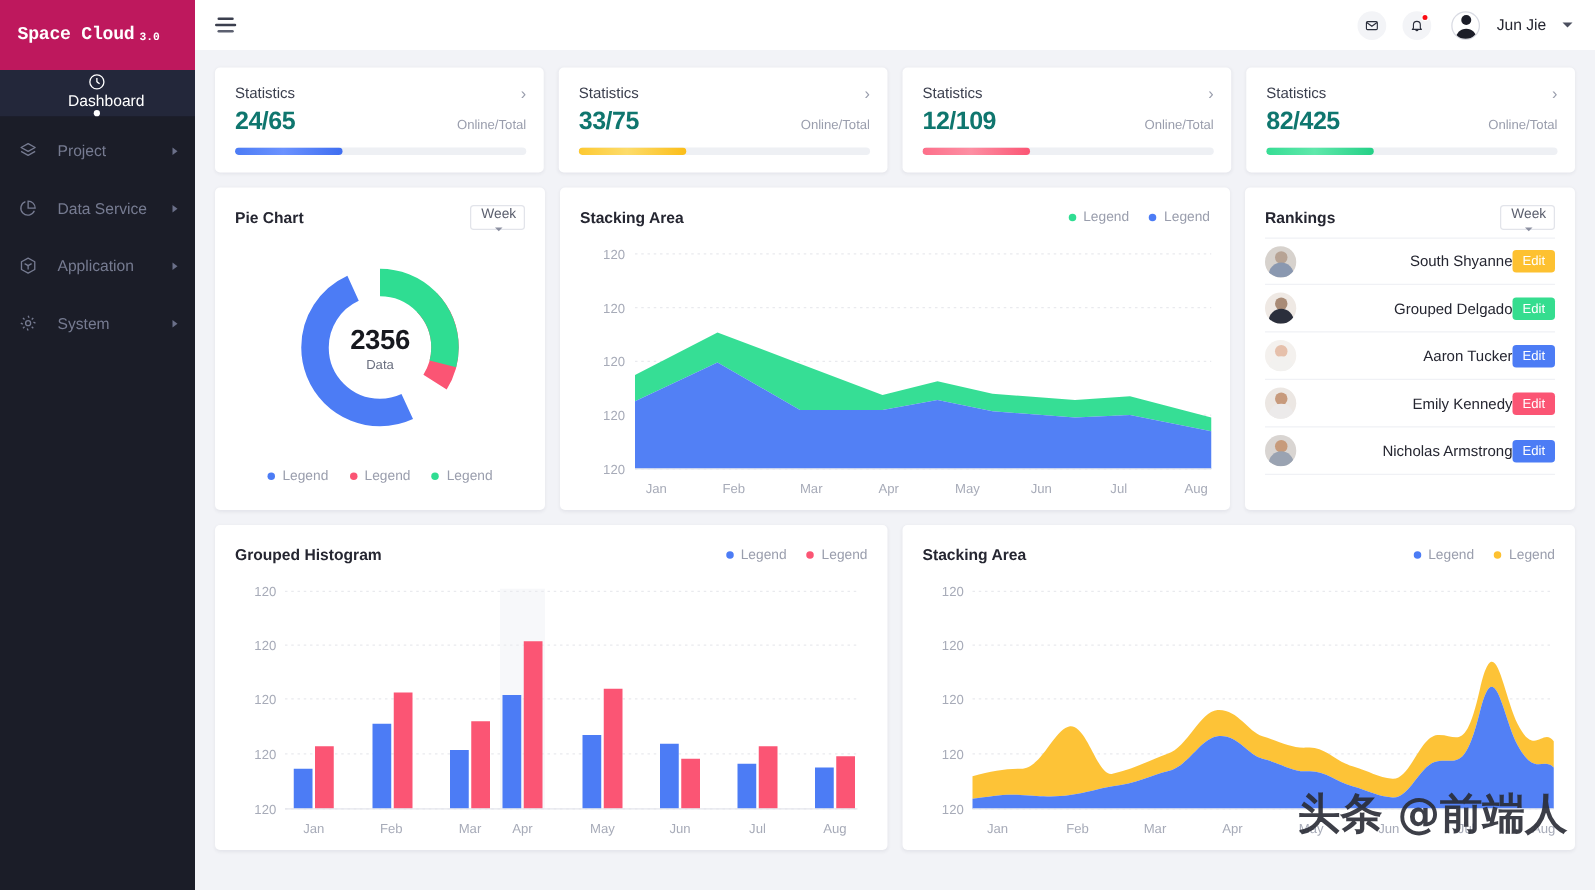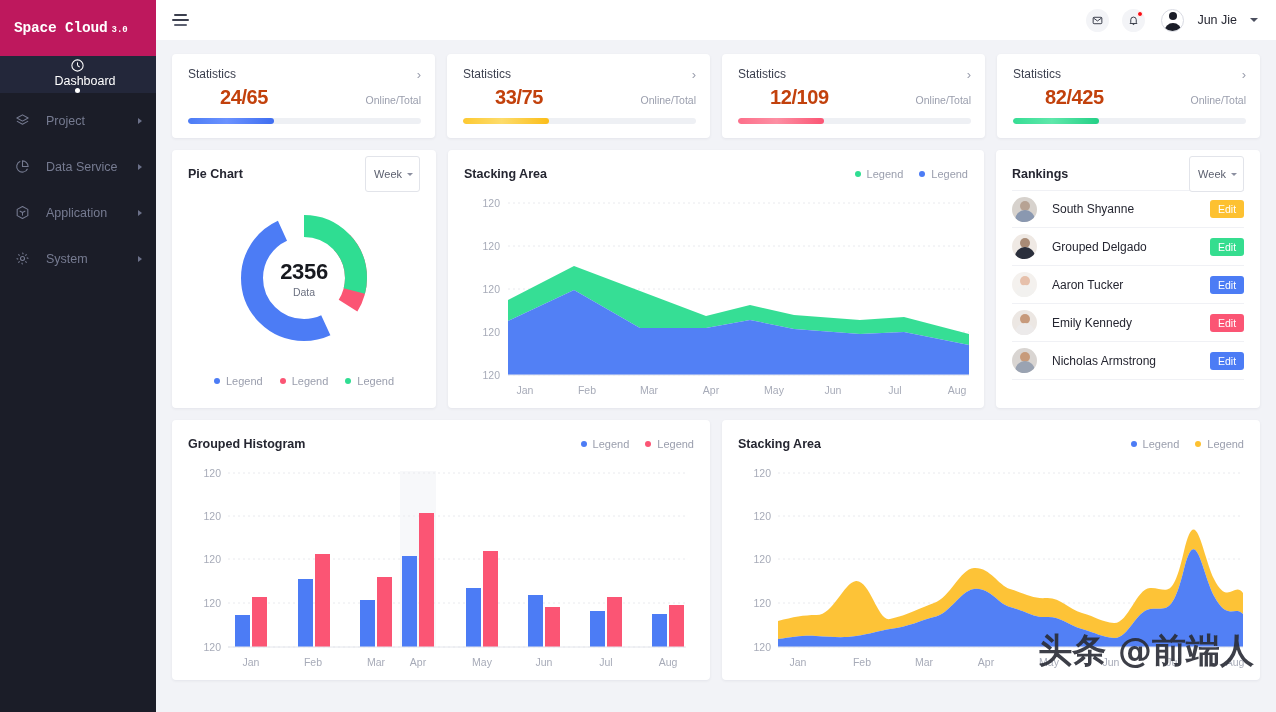"Statistics" .content { text-align: none -> right }
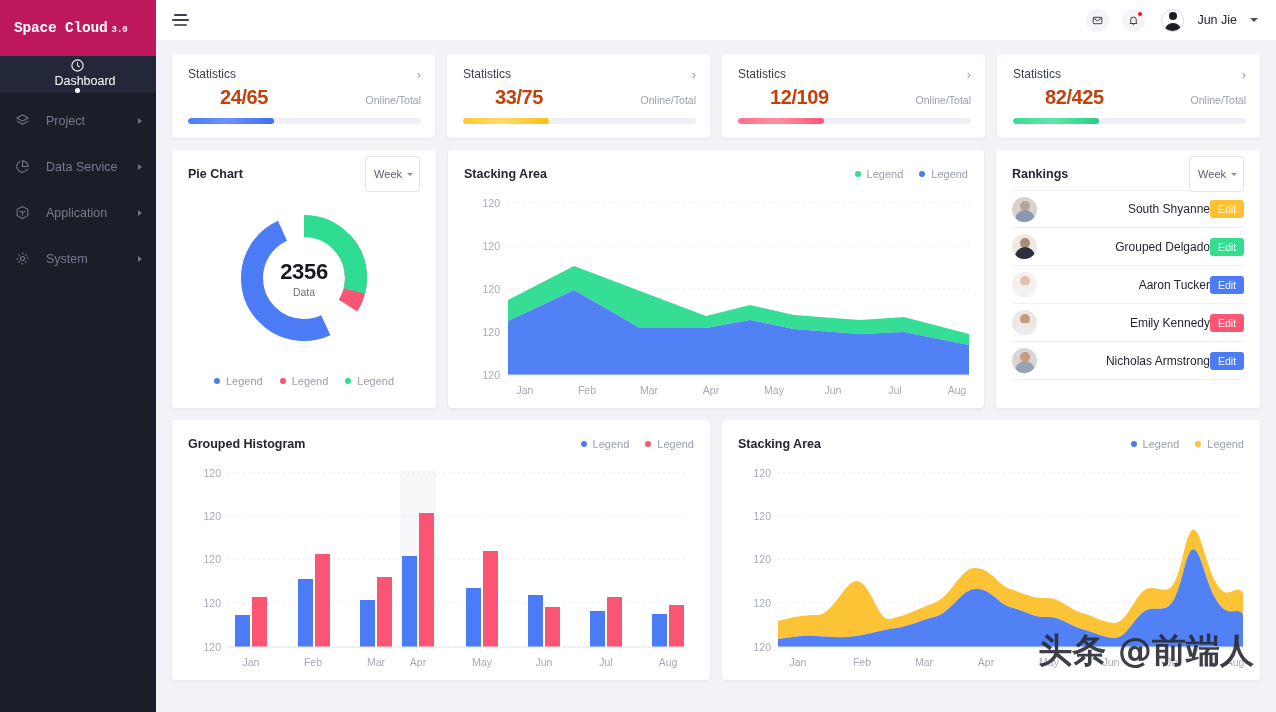"24/65" .stat-value { color: #c2410c -> #0f766e; margin-left: 32px -> none }
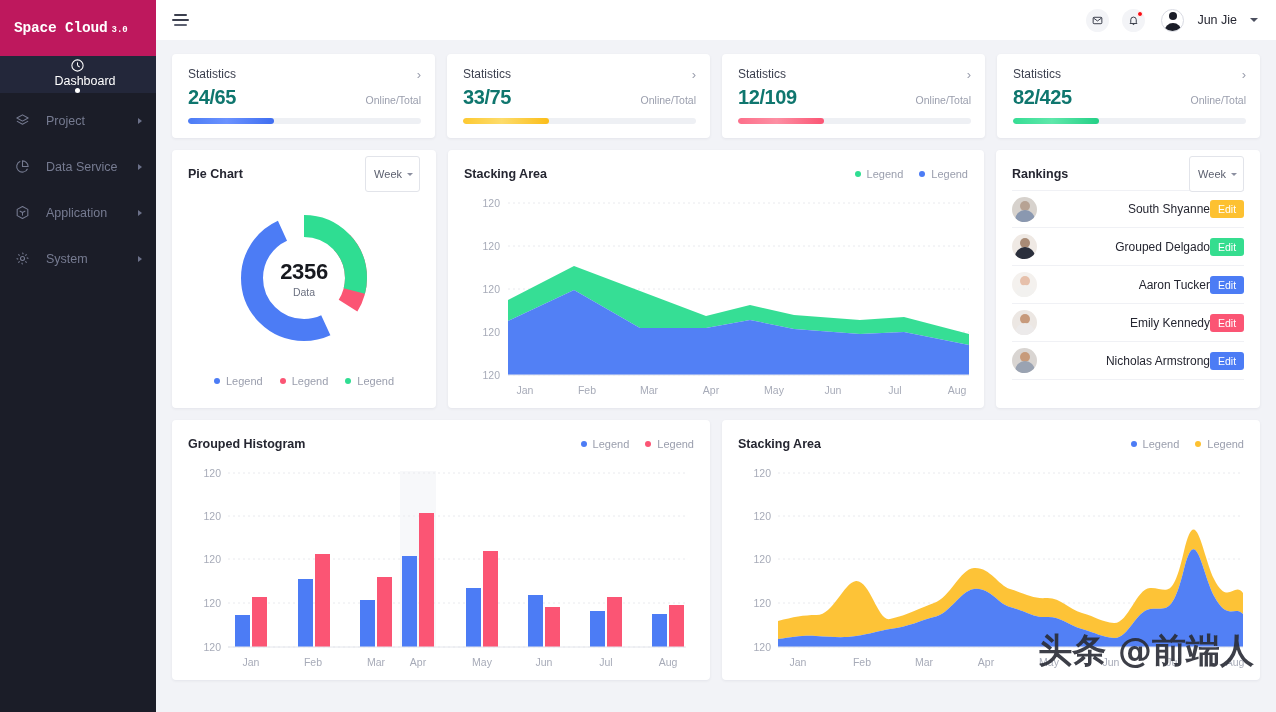"Week" .select-pill { flex-direction: none -> column; height: 36px -> 20px }
